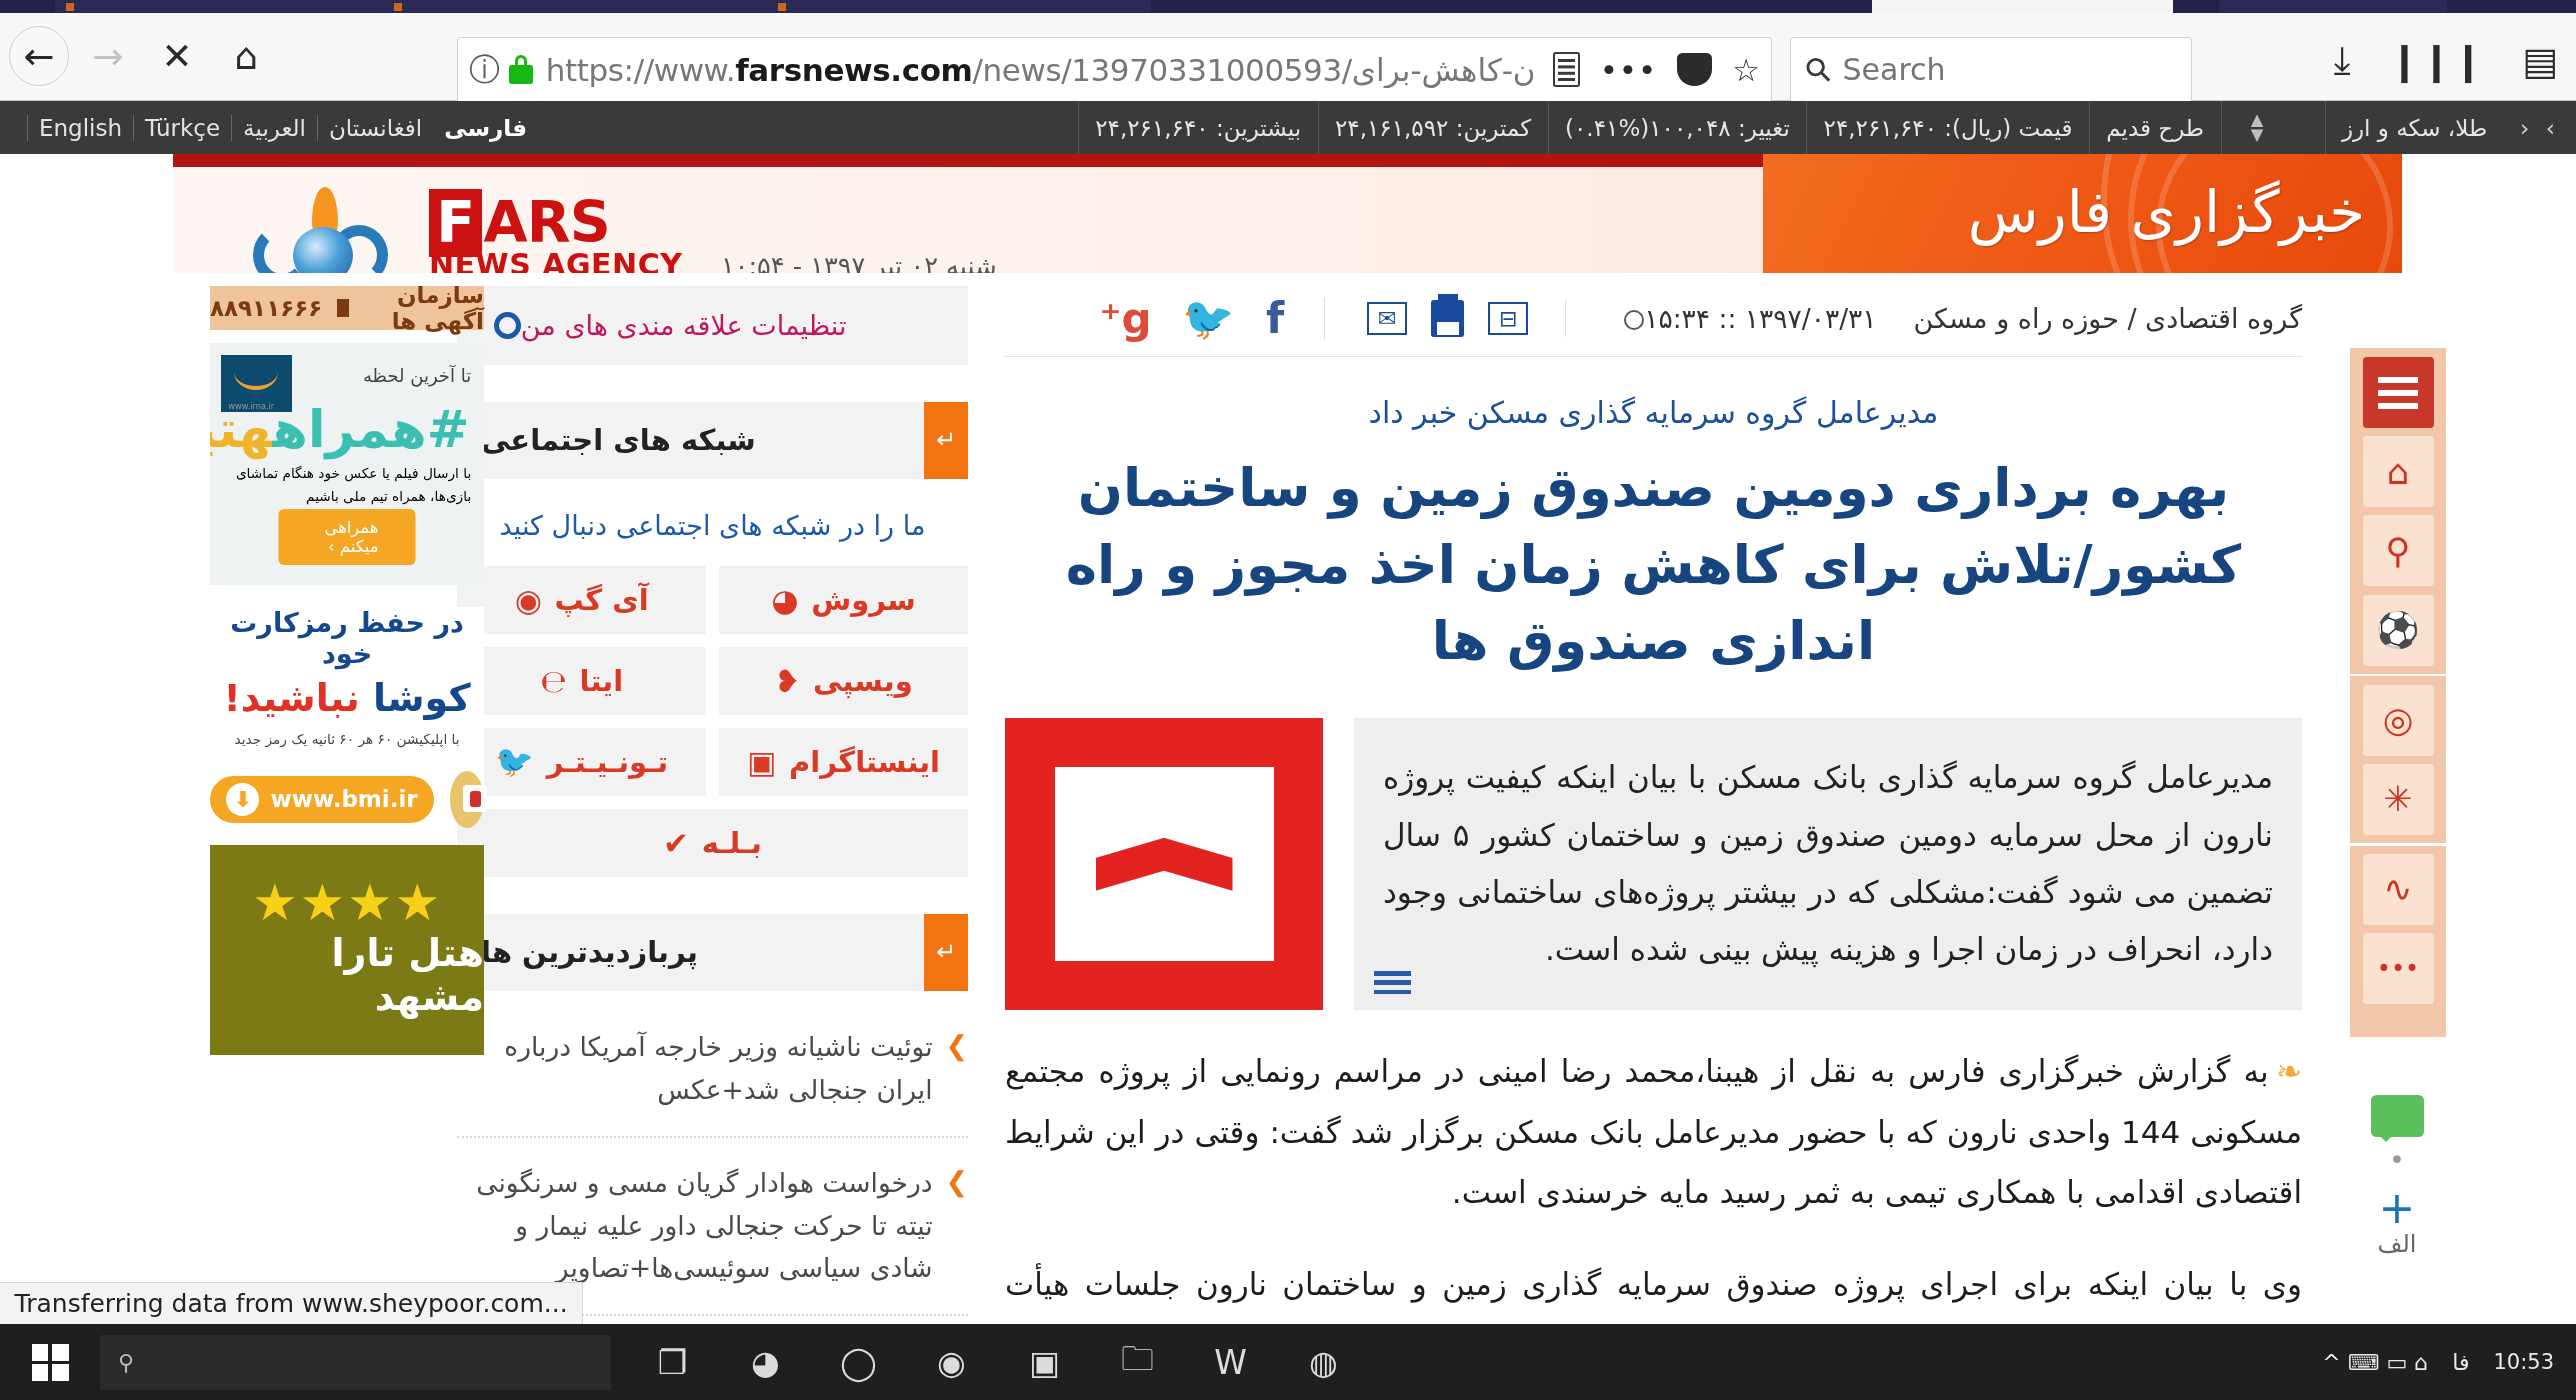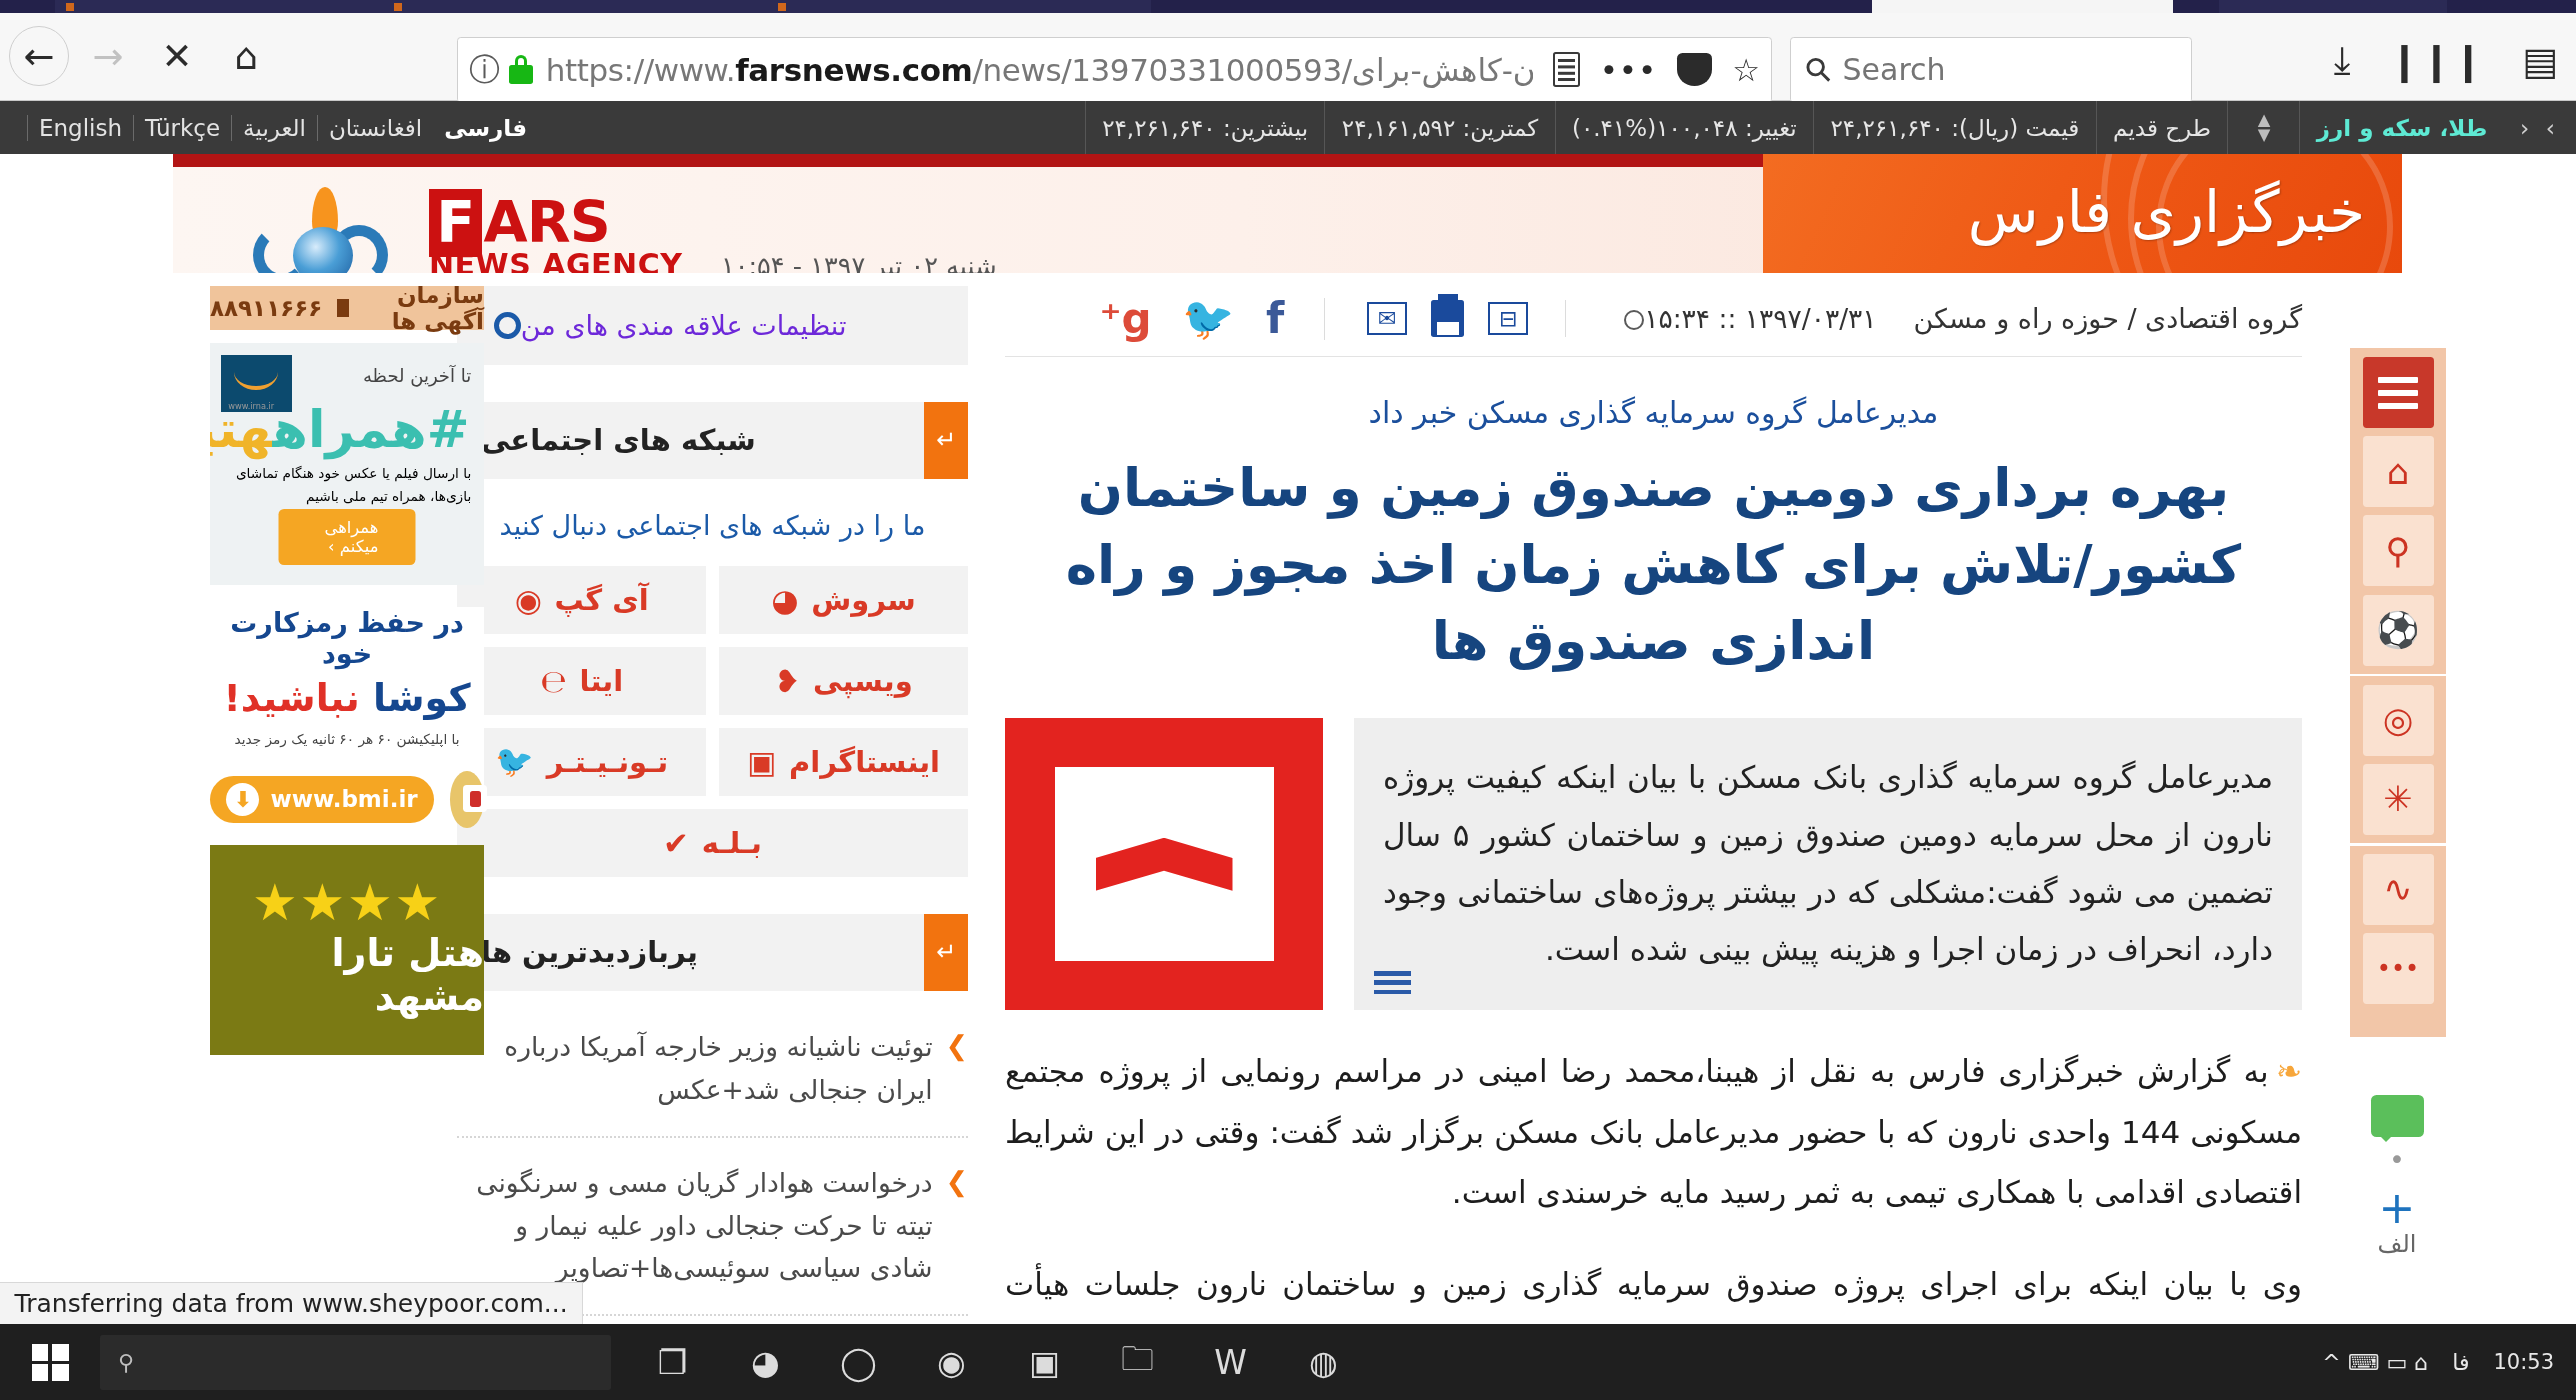"طلا، سکه و ارز" .sitetop .gold { color: #5eead4 -> #e5e5e5; font-weight: bold -> normal; margin-left: none -> 32px }
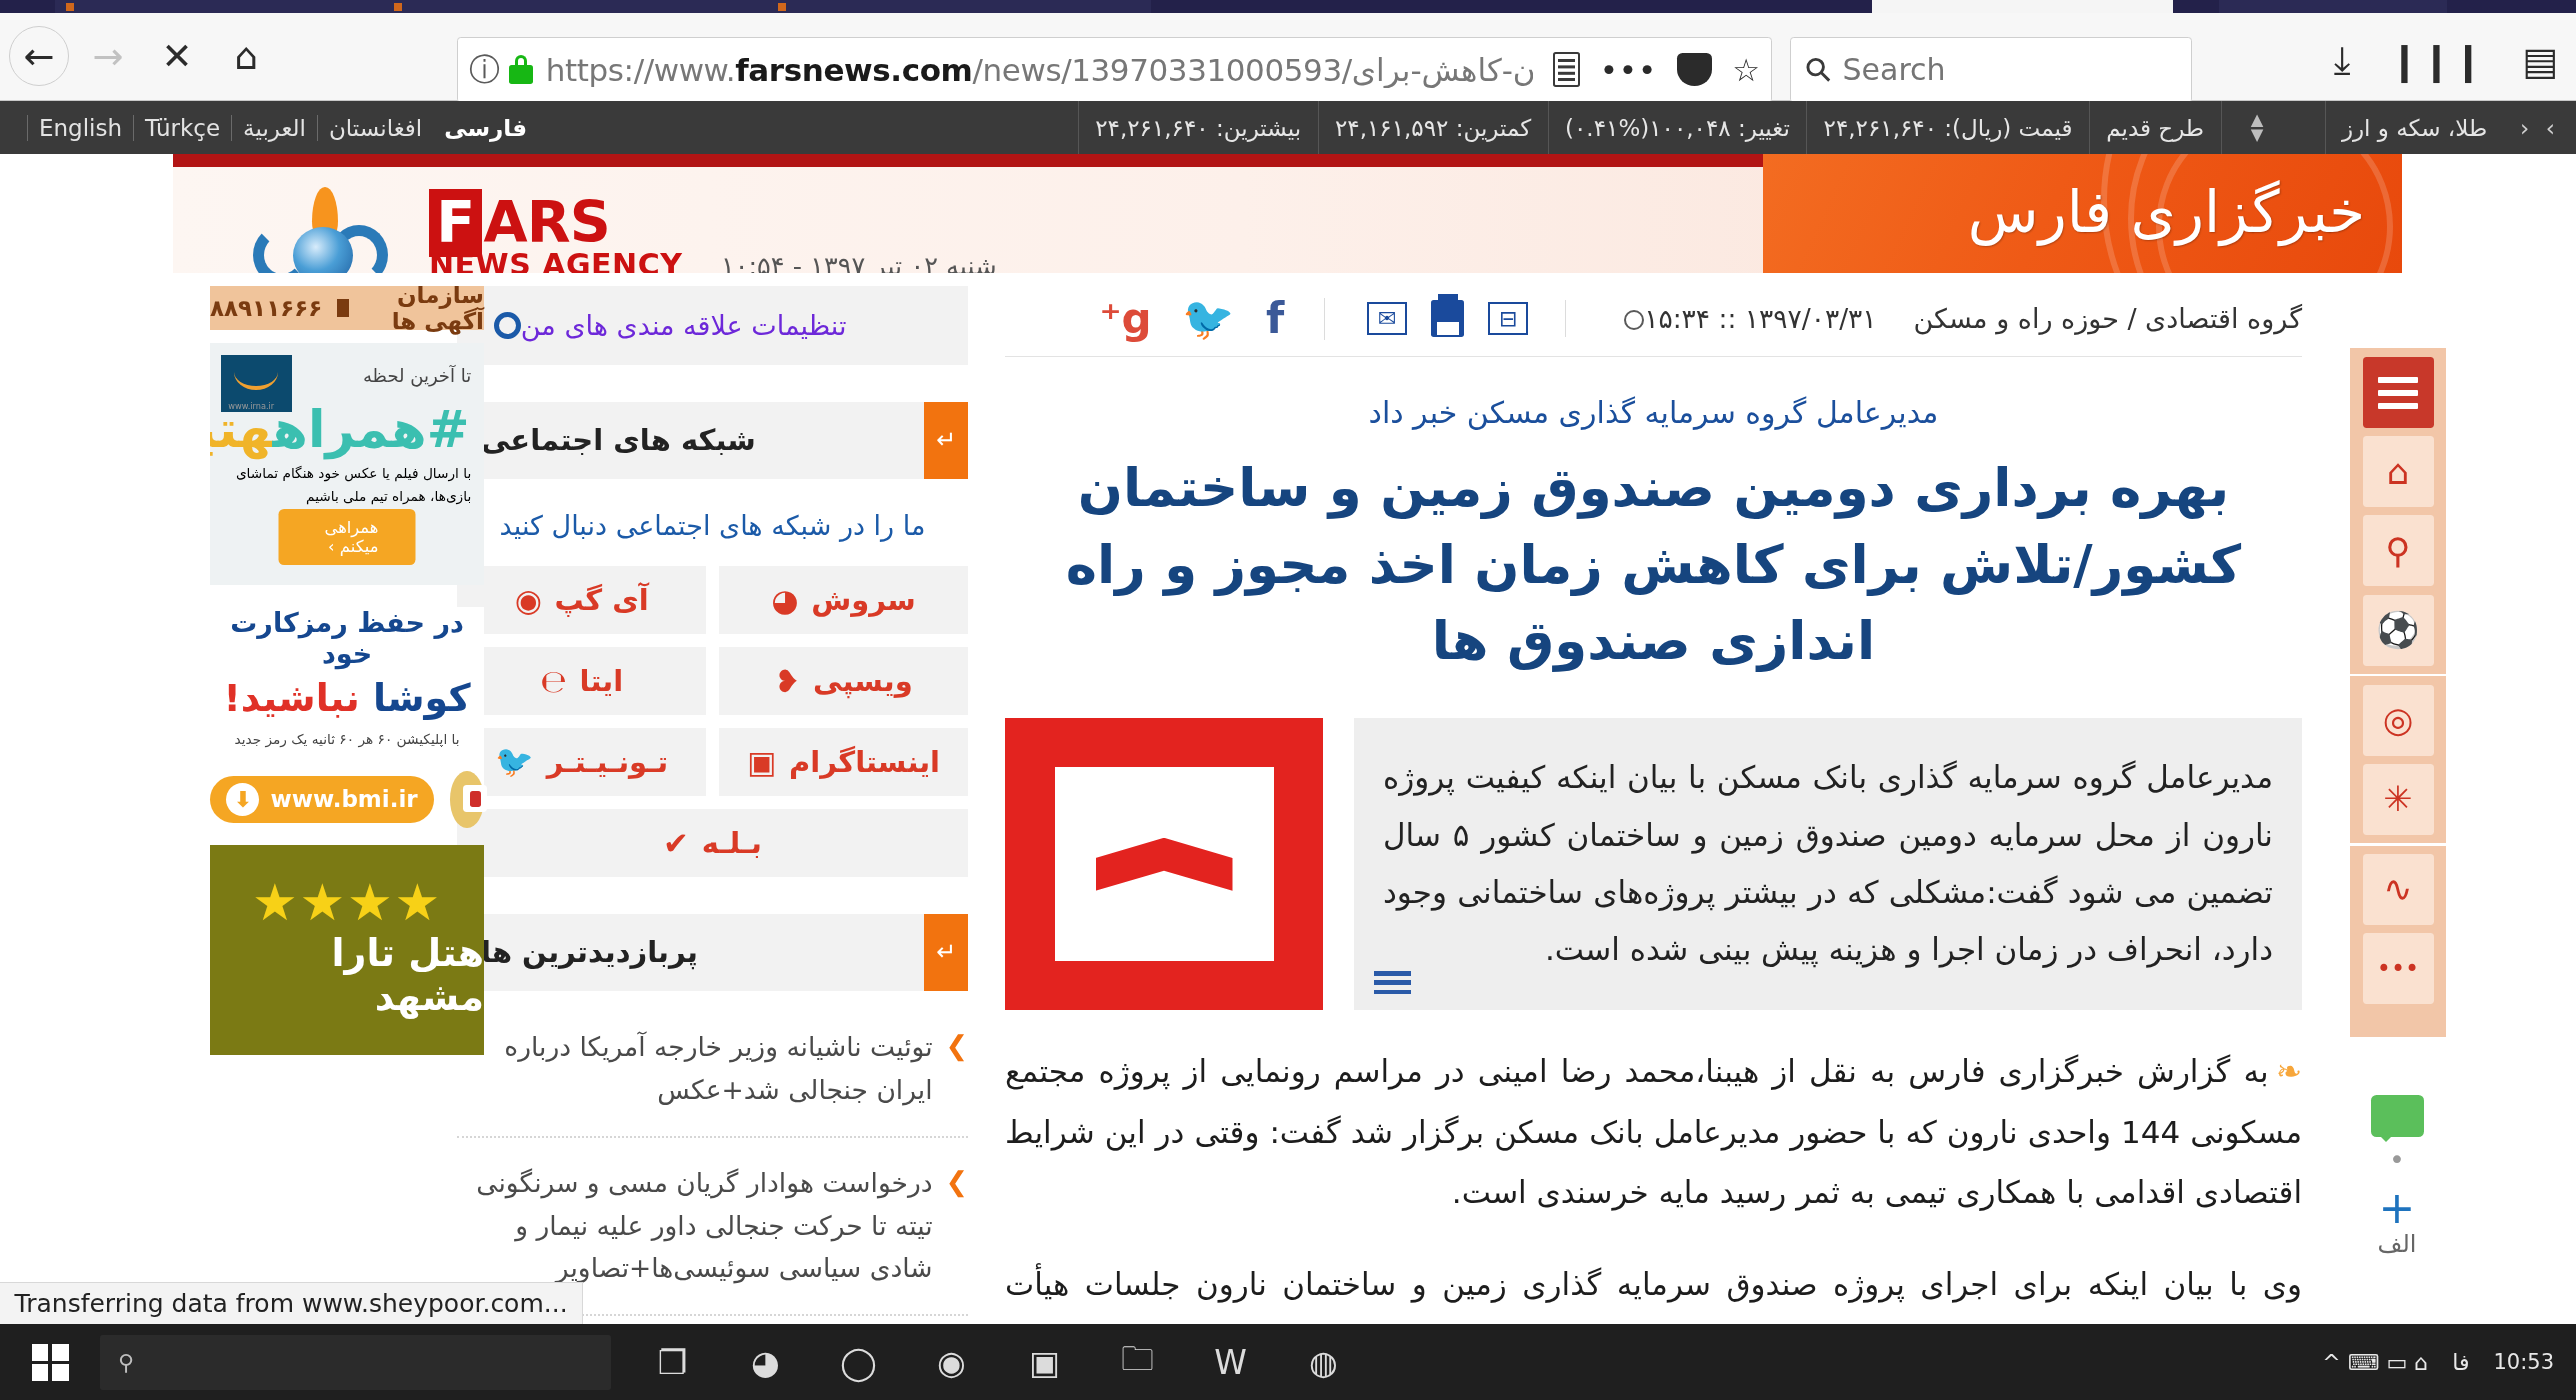"تنظیمات علاقه مندی های من" .mid-pref { color: #6d28d9 -> #be185d }
